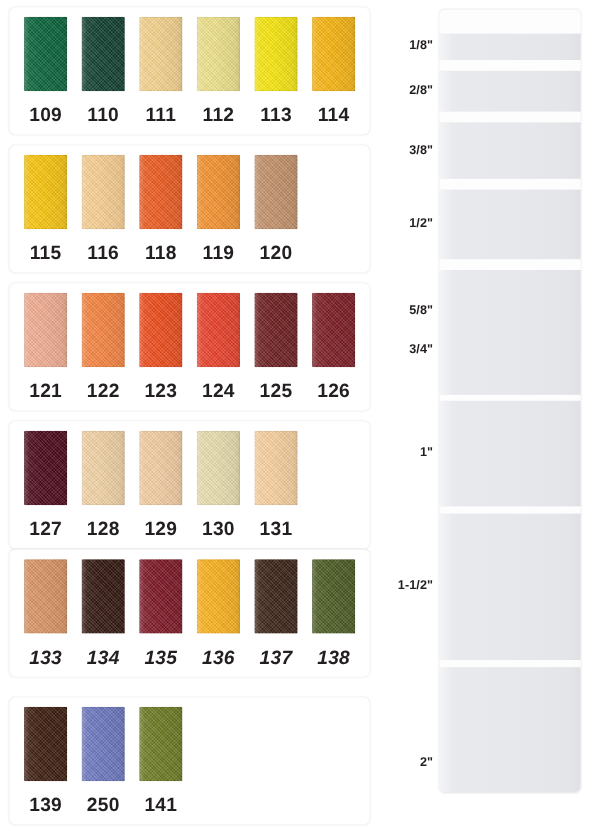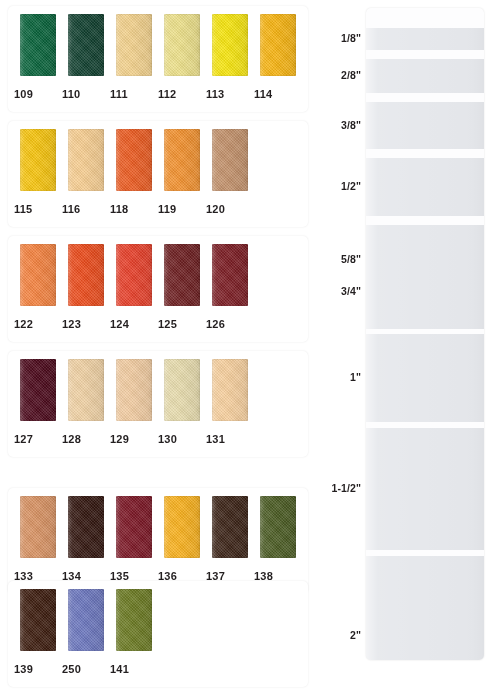"109" .swatch-label { font-size: 11px -> 16px; text-align: left -> center }
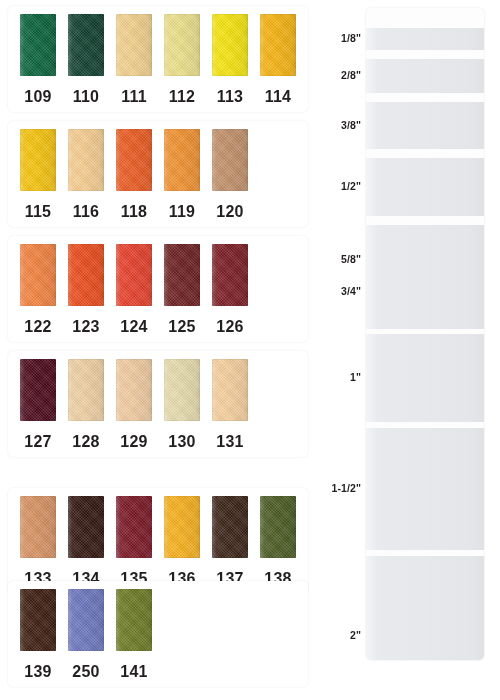"121" div.swatch-cell { html: none -> <div> <div></div> <div>121</div> </div> }
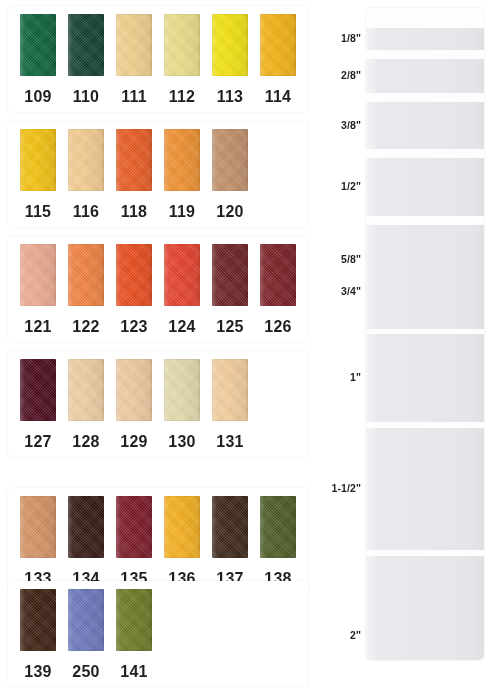"133" div.swatch-row { font-style: none -> italic; top: 488px -> 458px }
